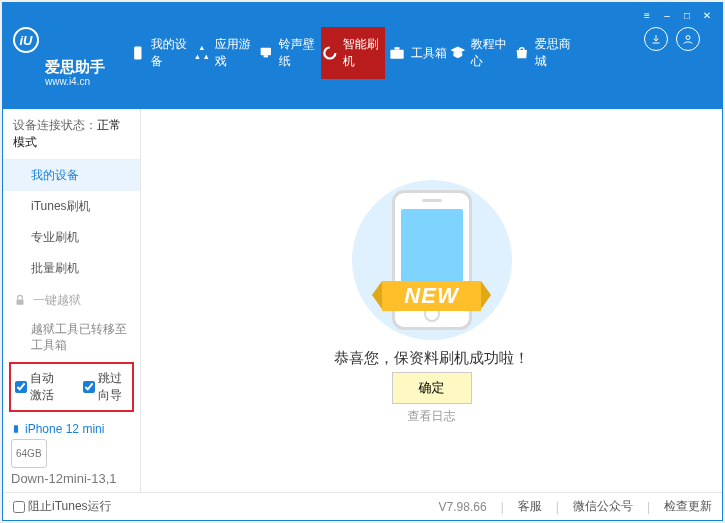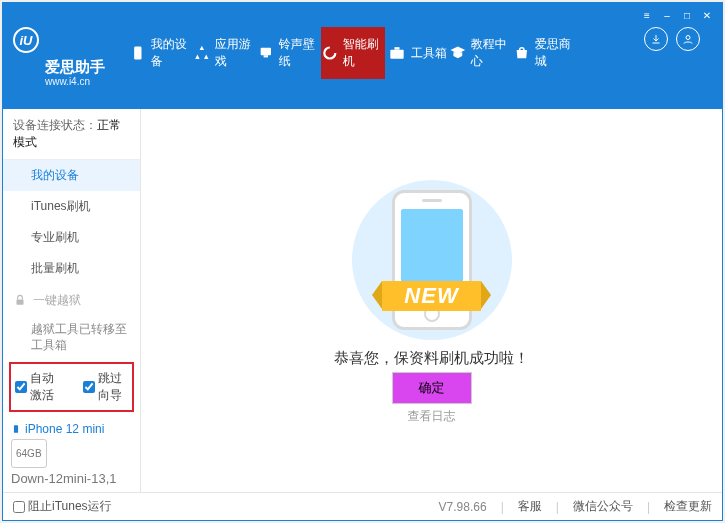"确定" .okbtn { background: #d946ef -> #fef9c3 }
